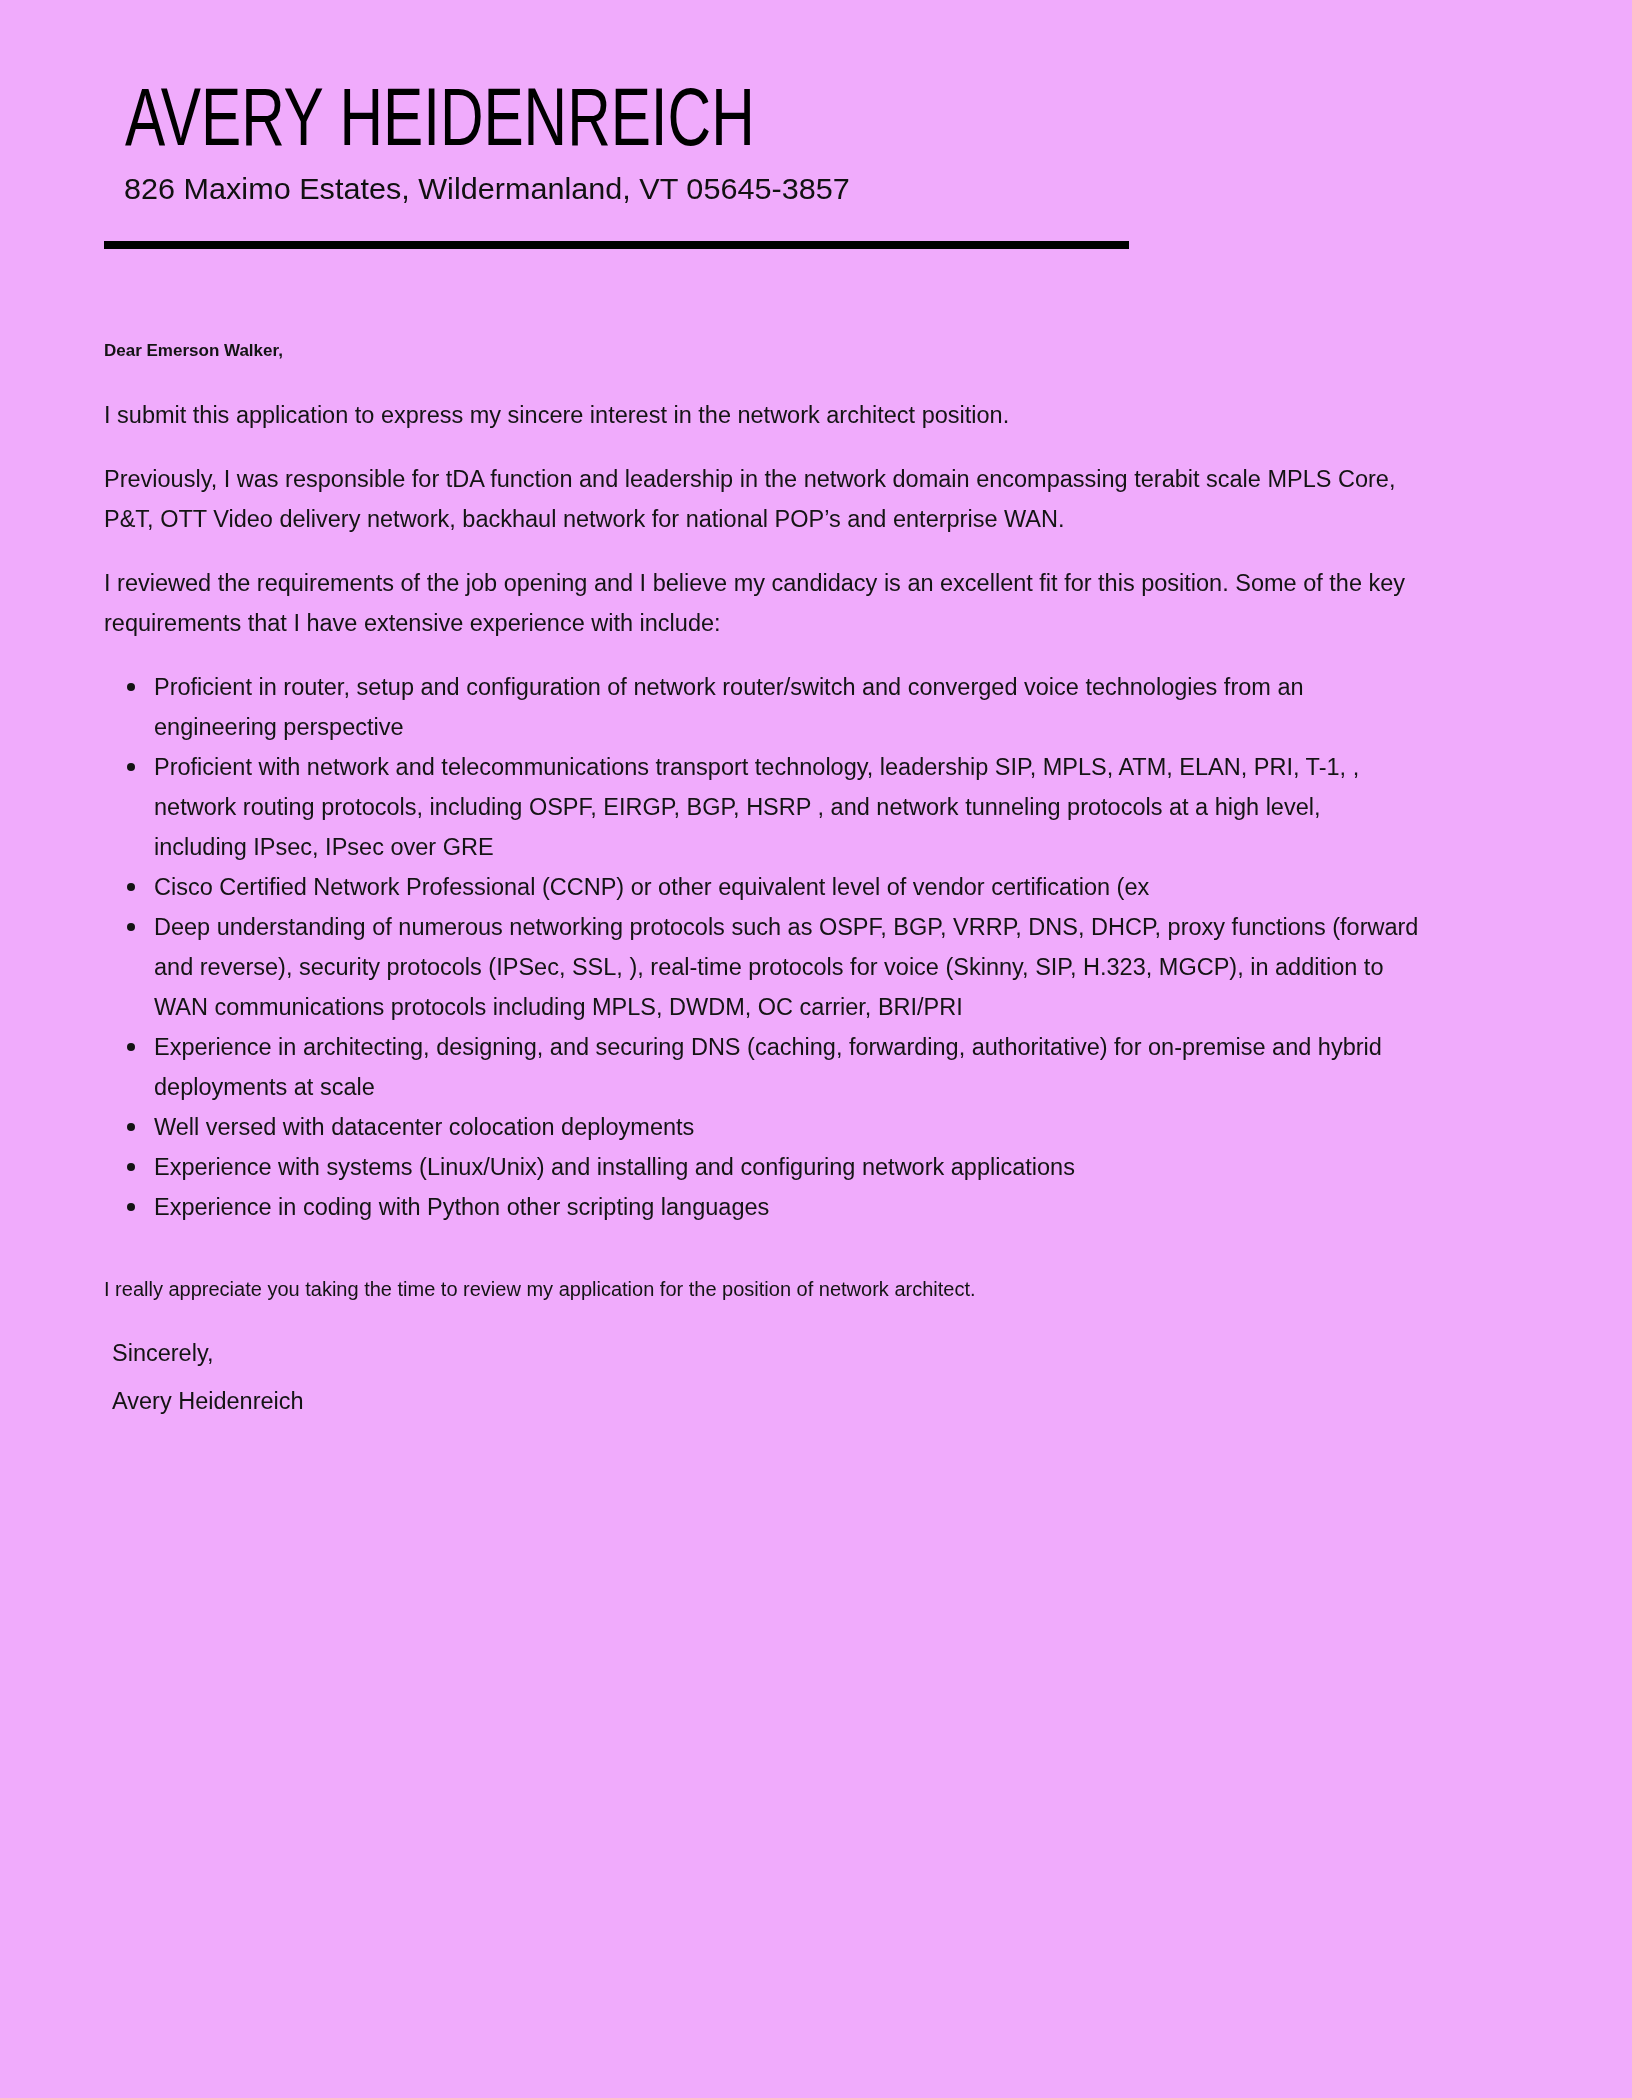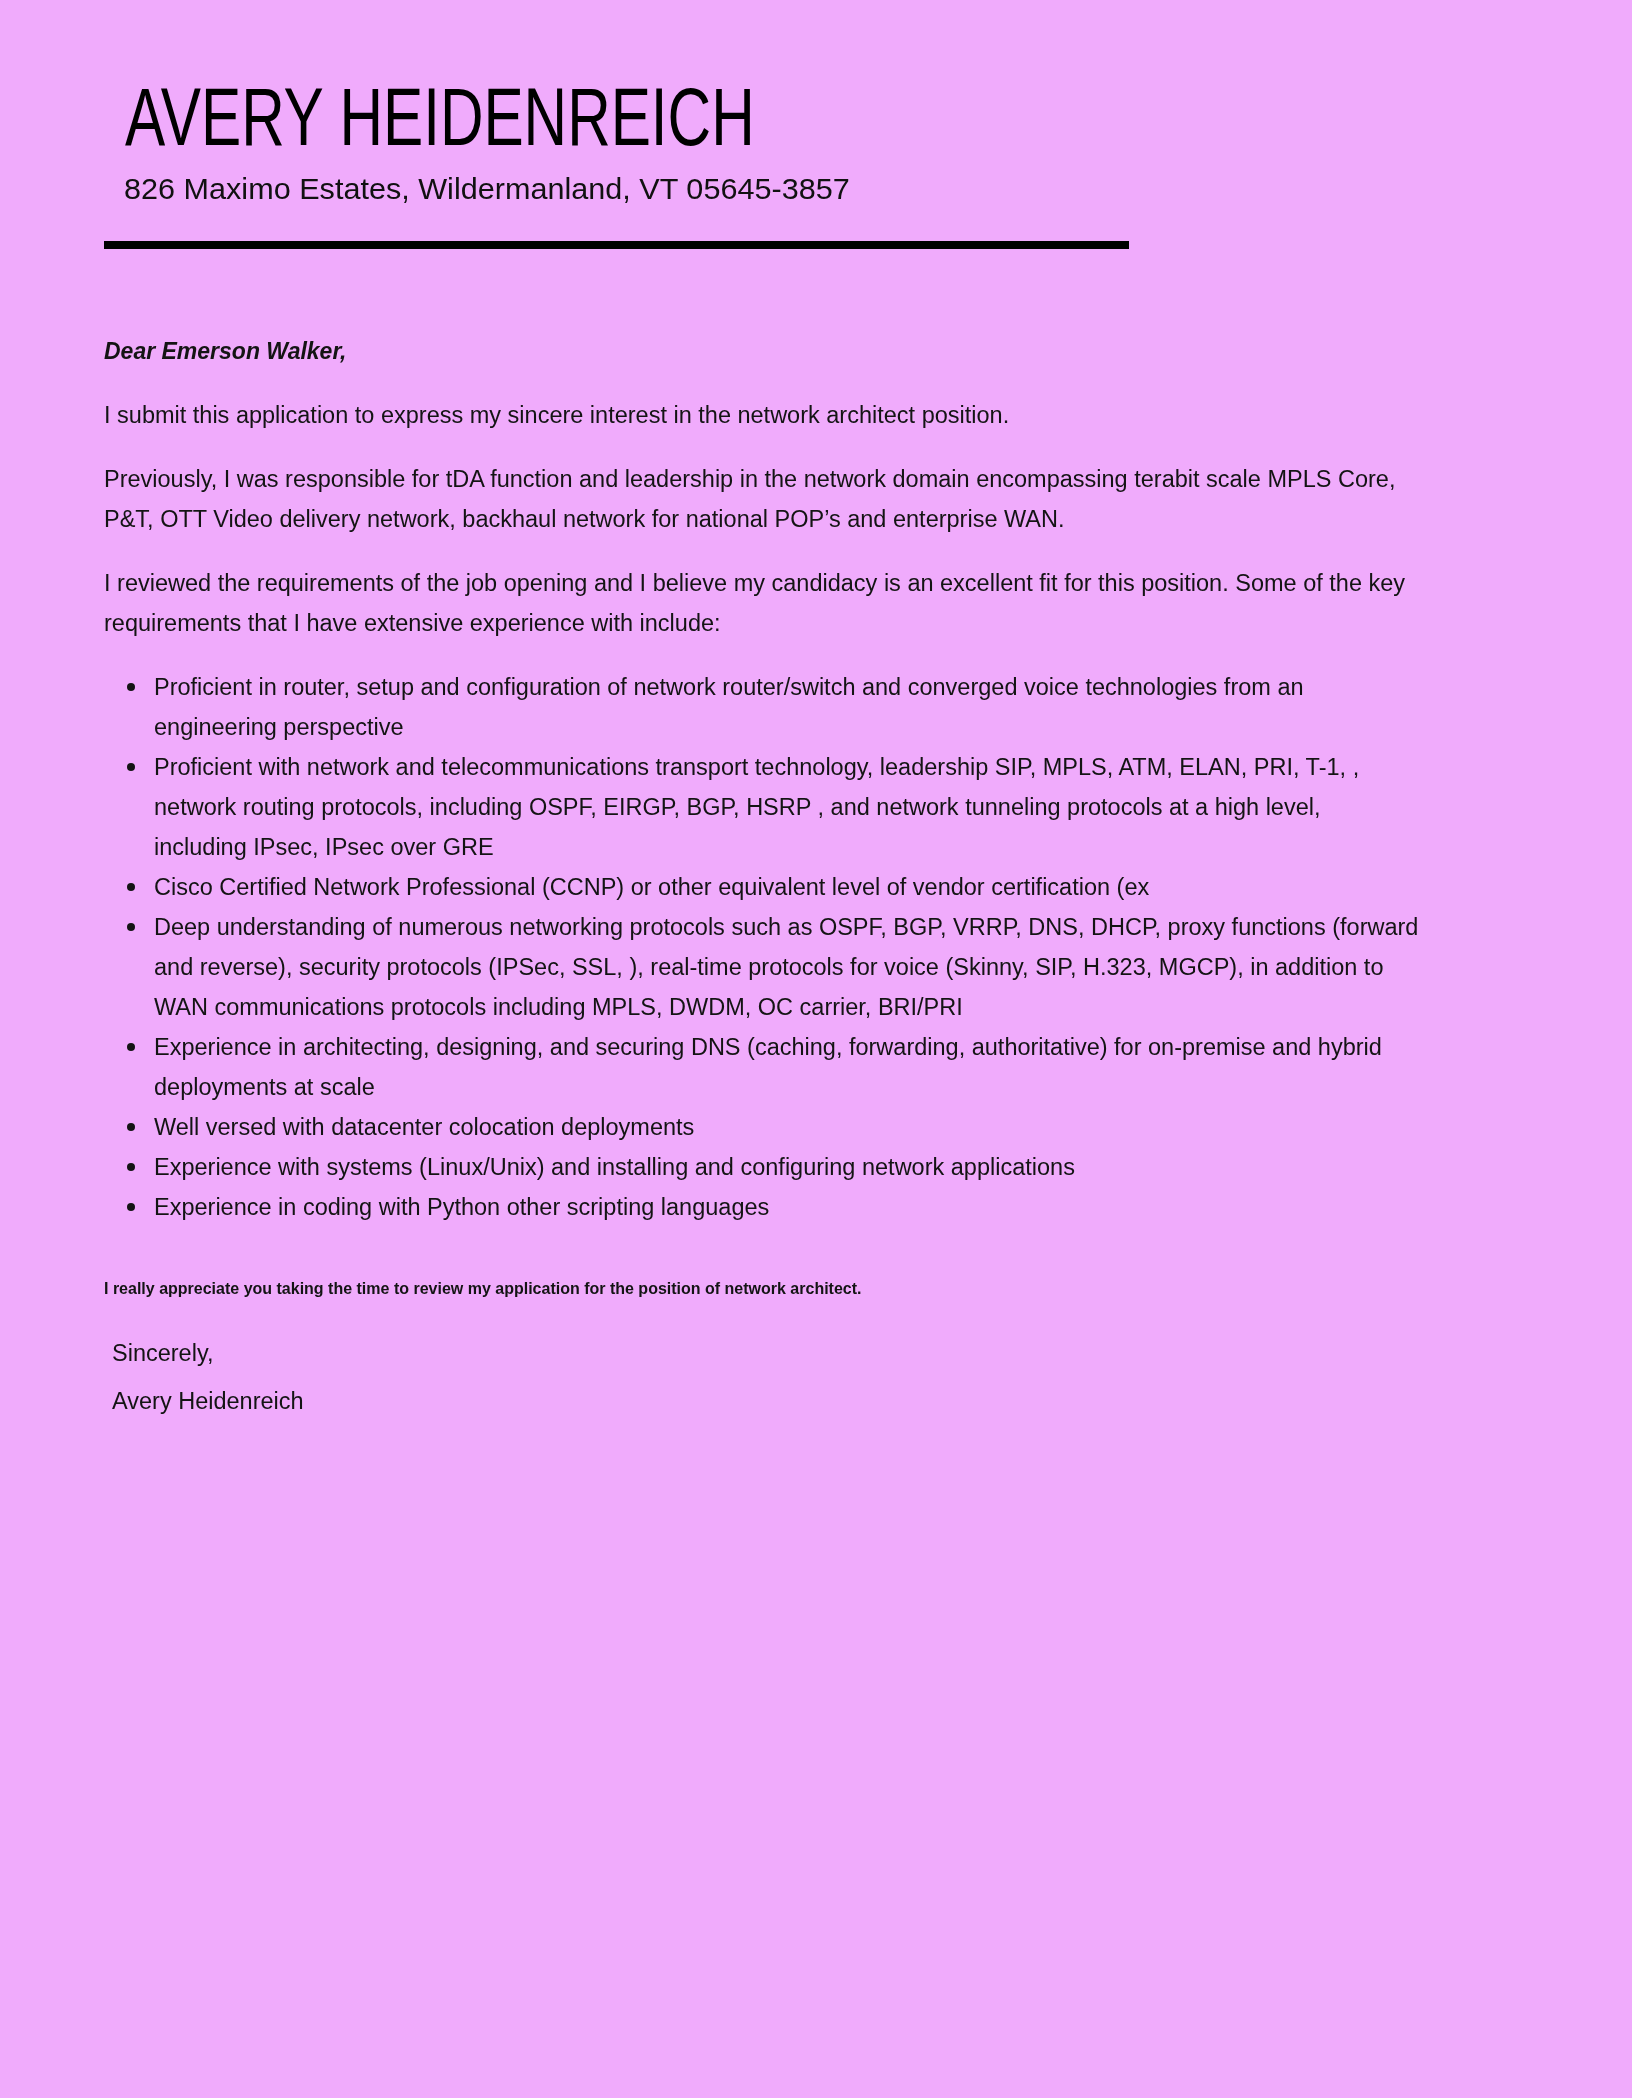"Dear Emerson Walker," .salutation { font-size: 23px -> 17px; font-style: italic -> none }
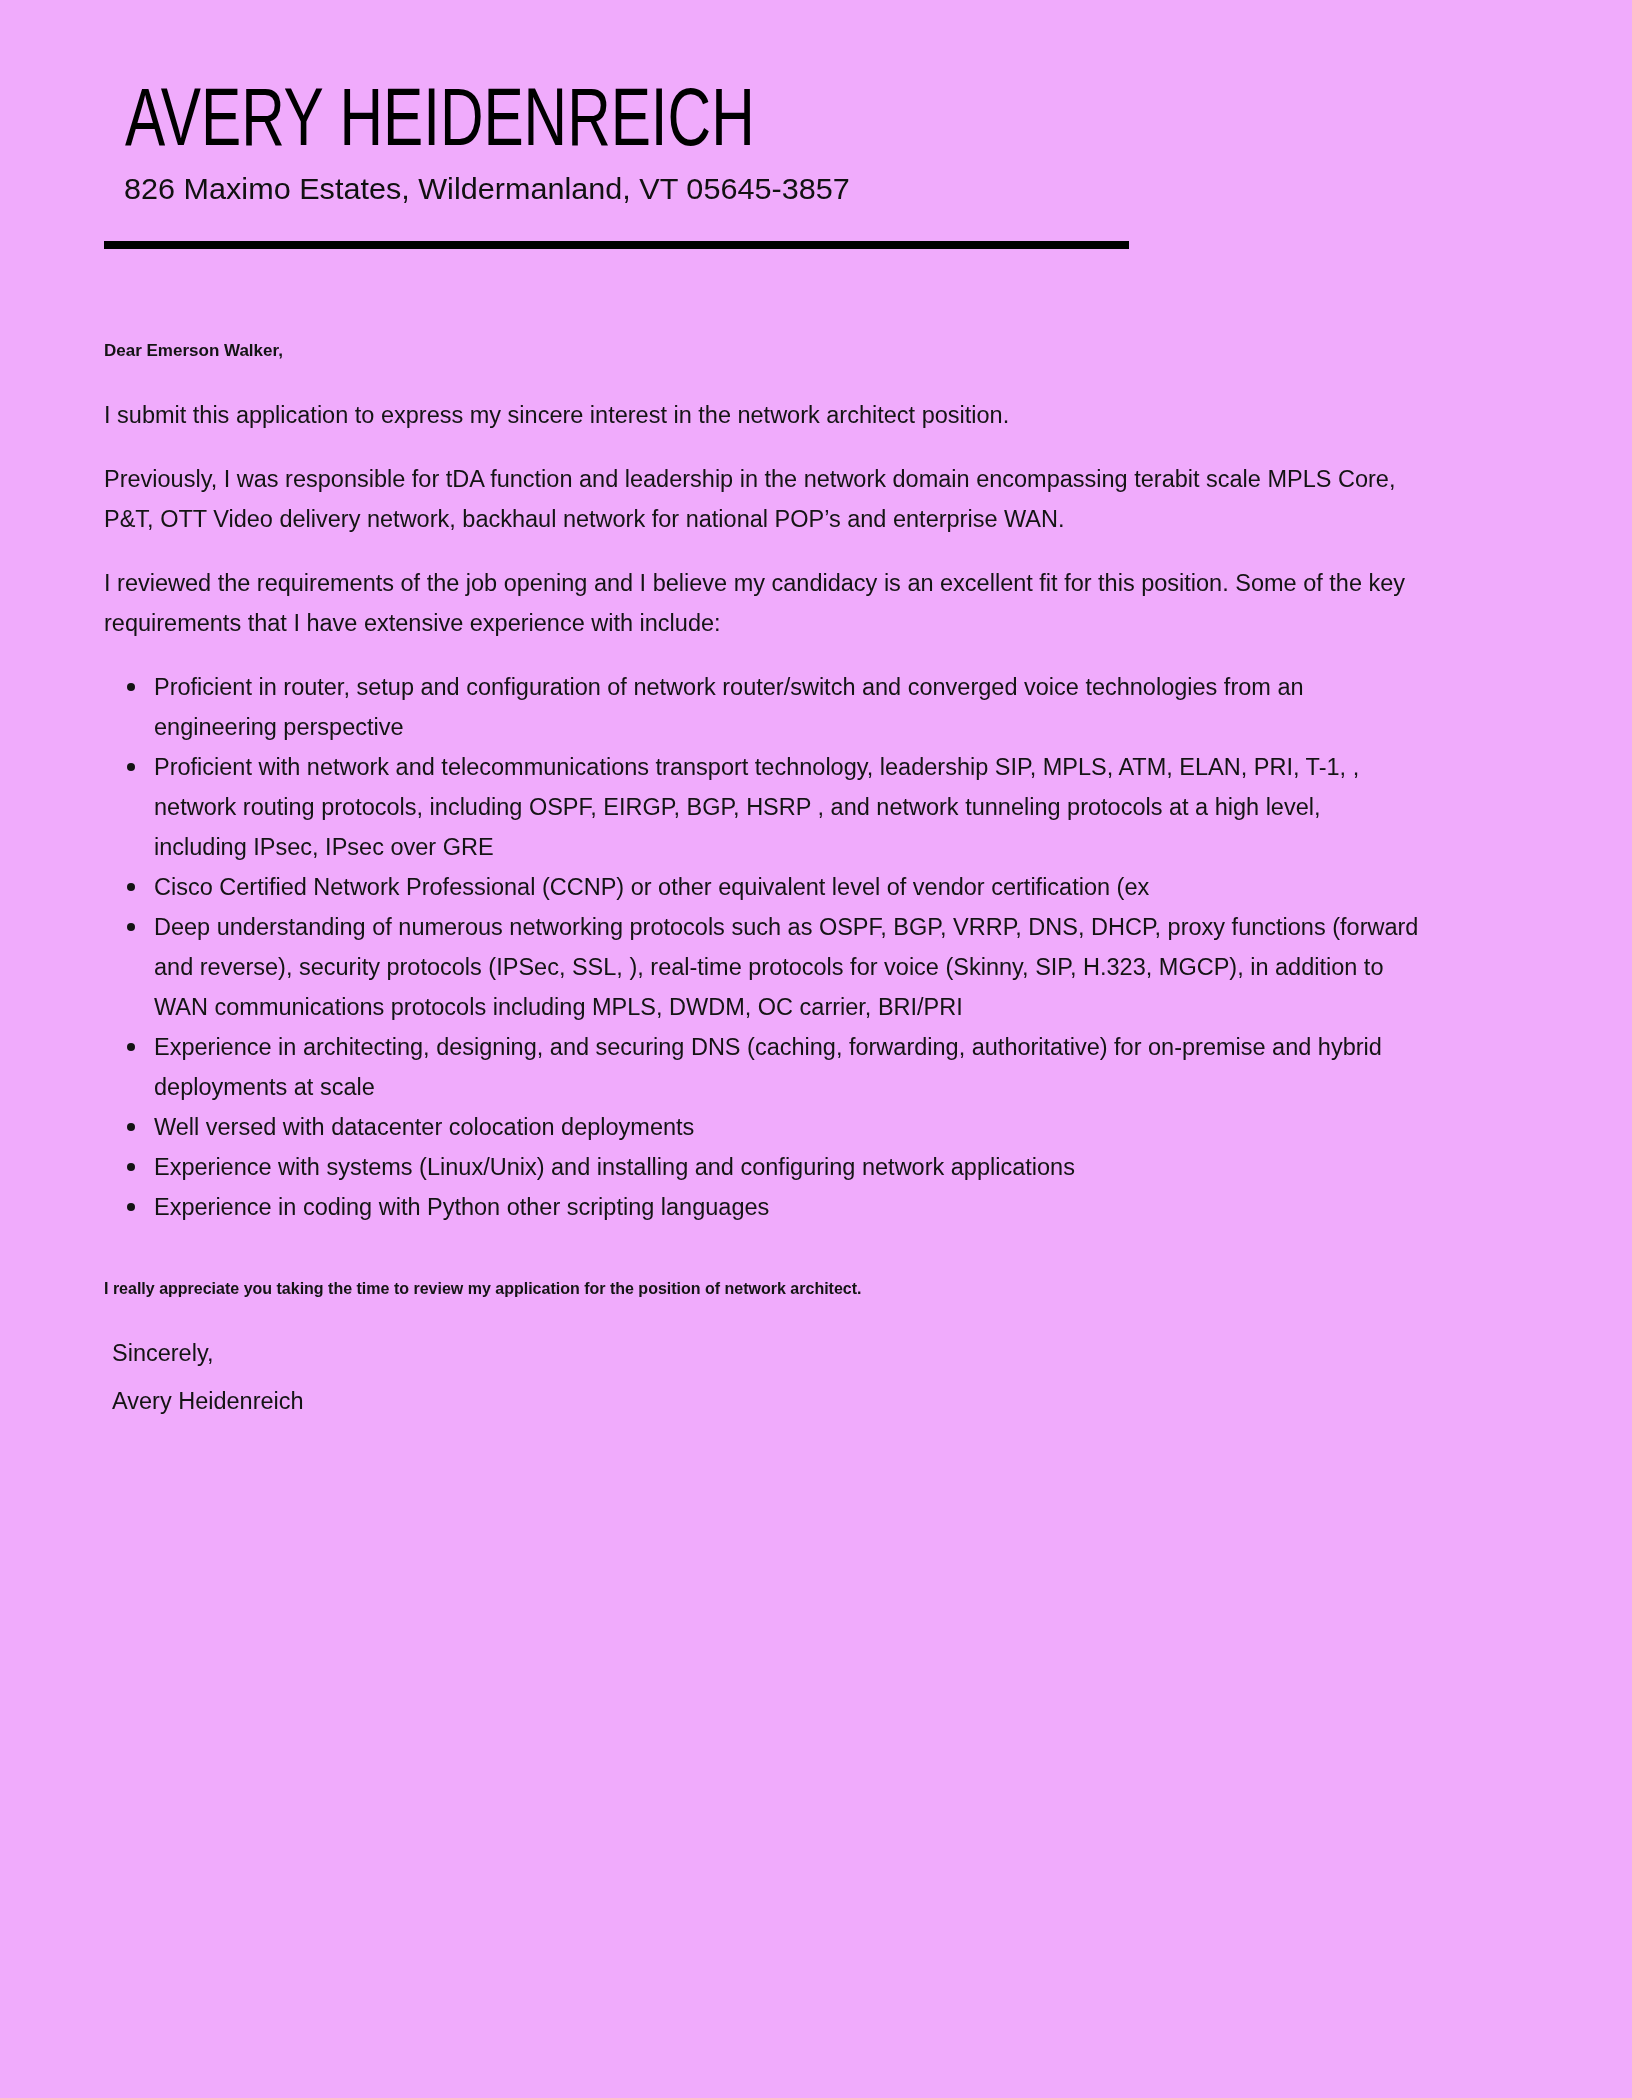"I really appreciate you taking" .closing { font-size: 16px -> 20px; font-weight: 700 -> 400 }
